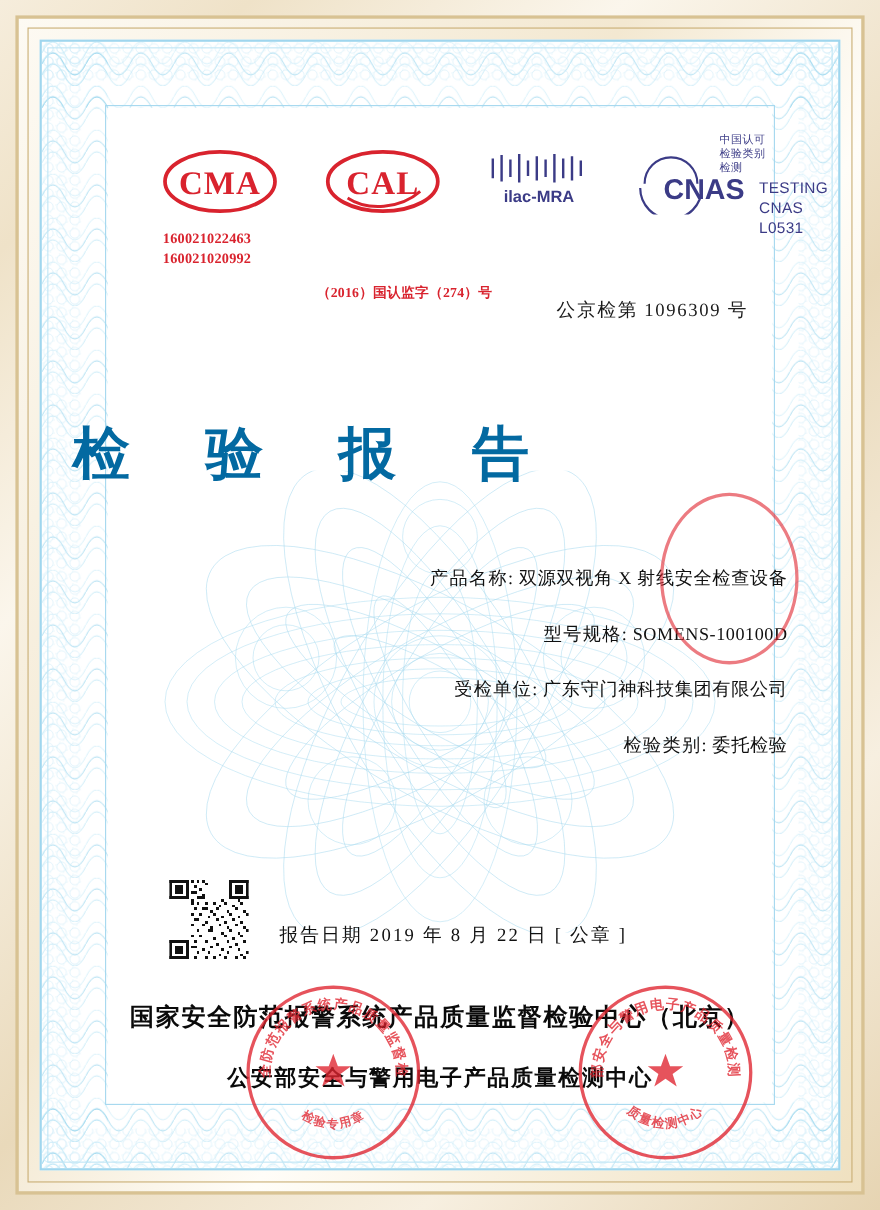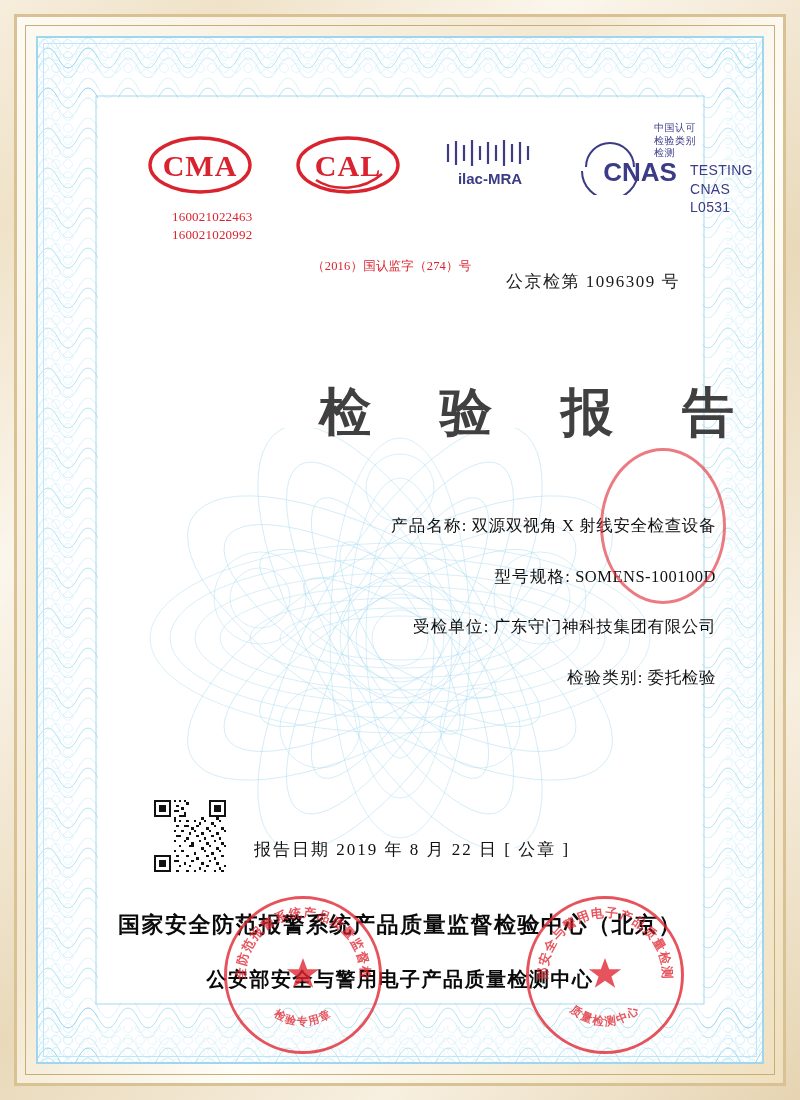"160021022463" .cert-nums { font-weight: 400 -> 700; margin-left: 24px -> none }
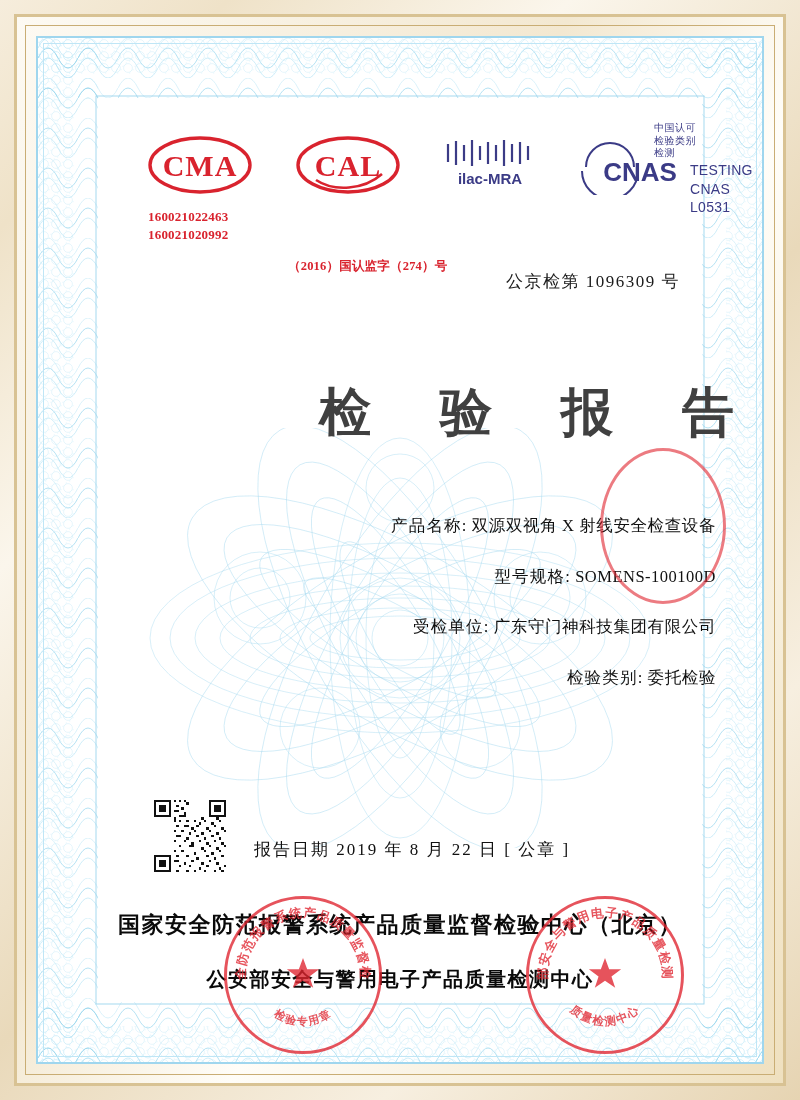"检 验 报 告" .title { color: #404040 -> #0369a1; text-align: right -> left }
